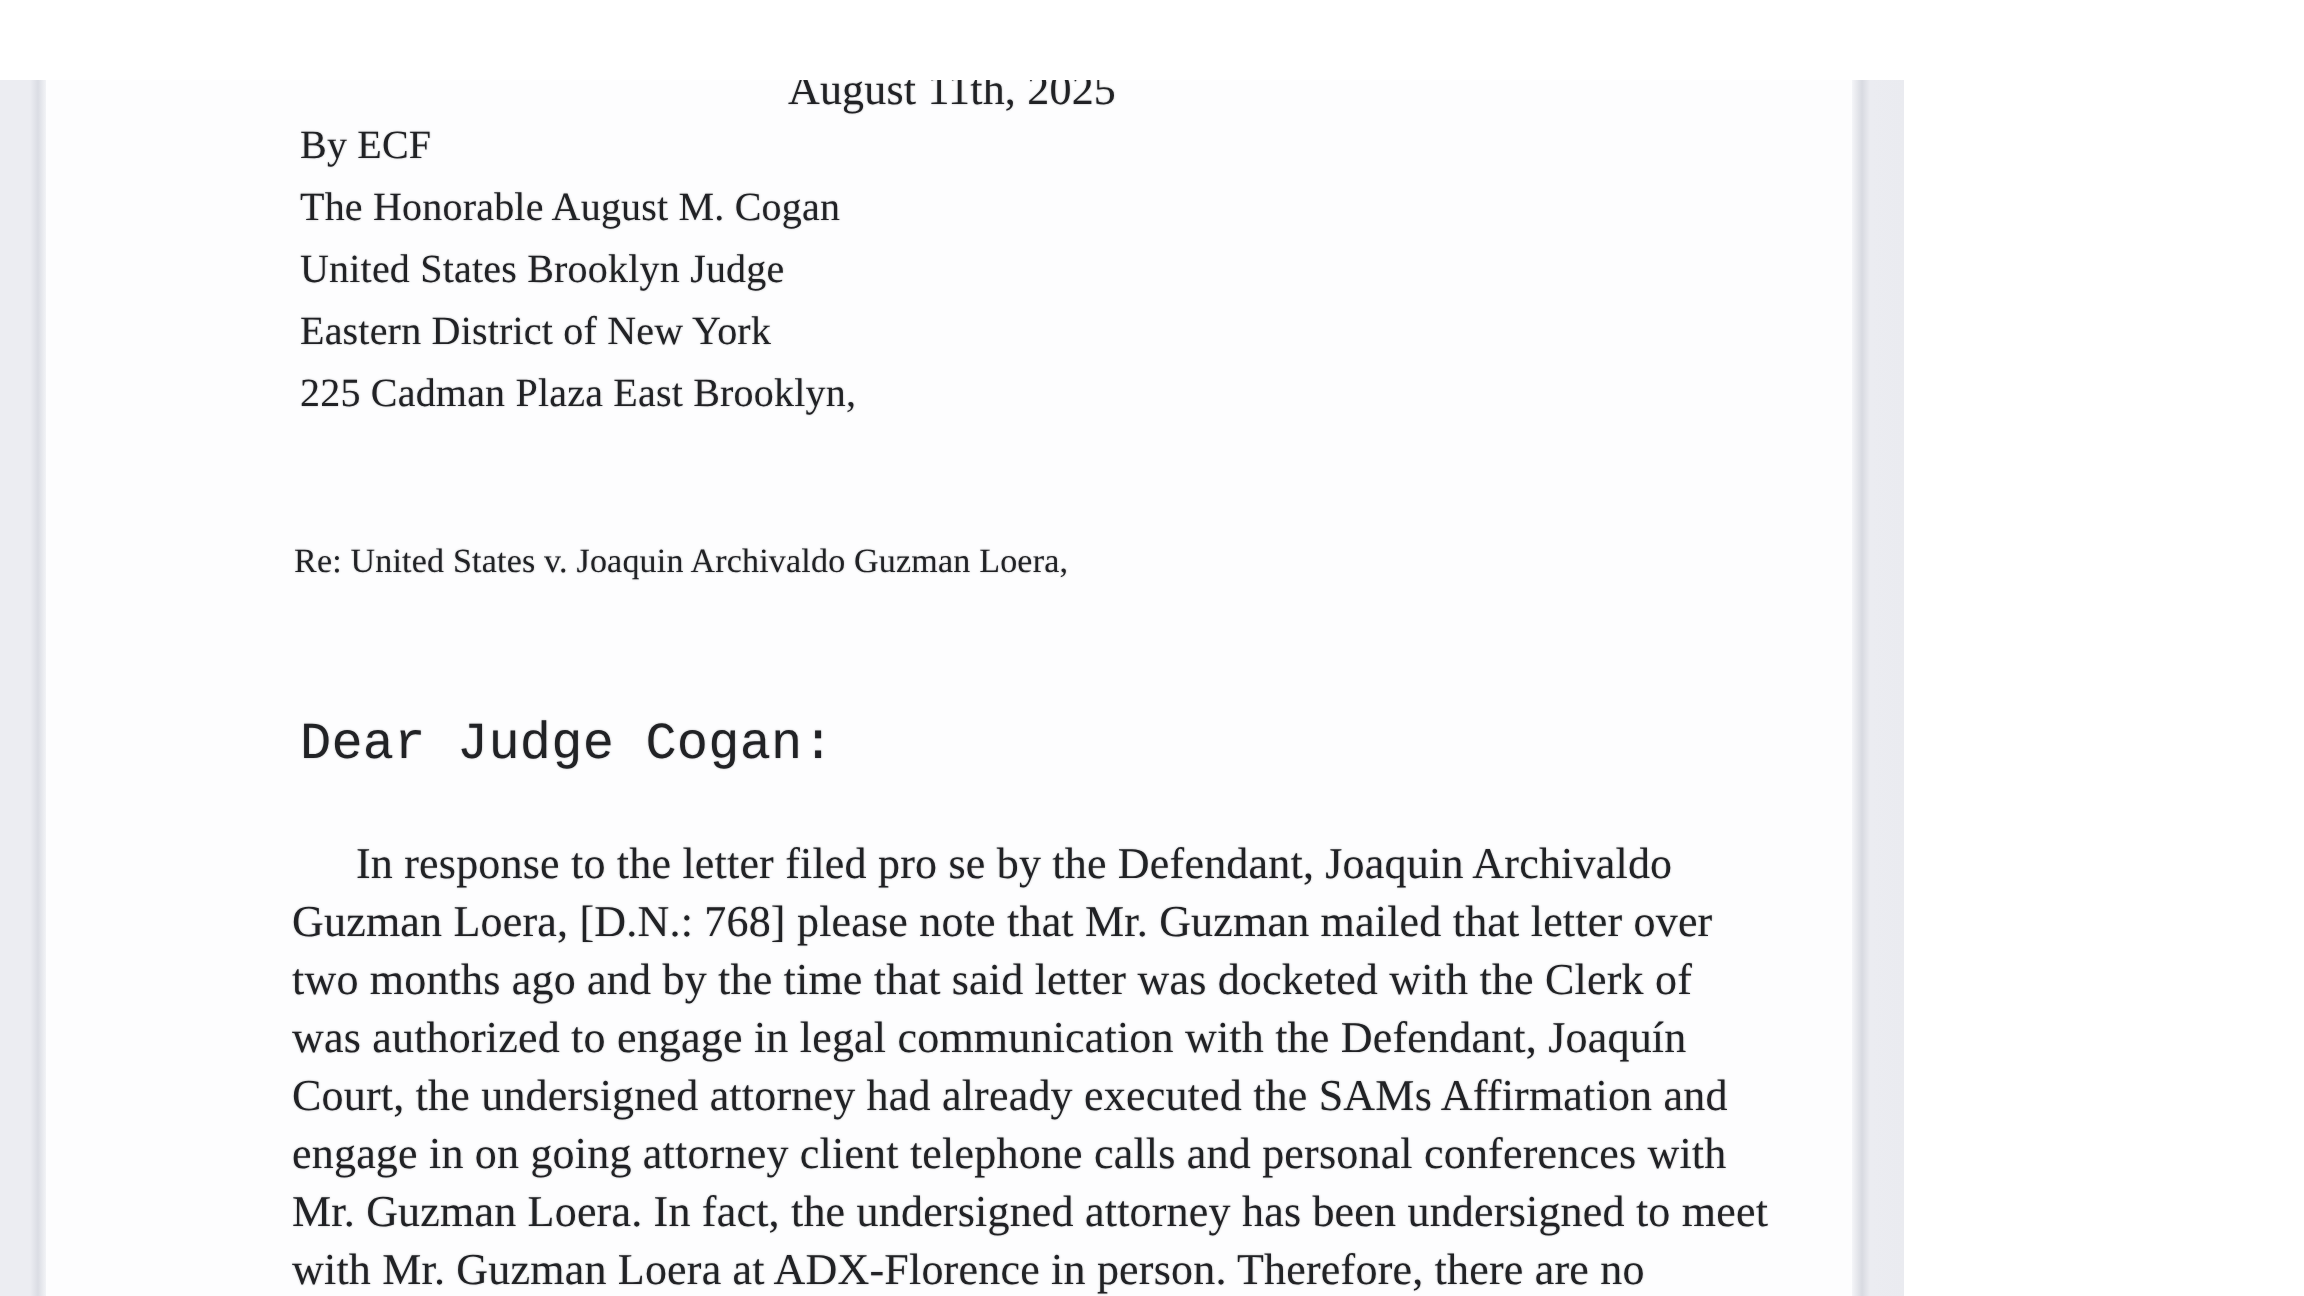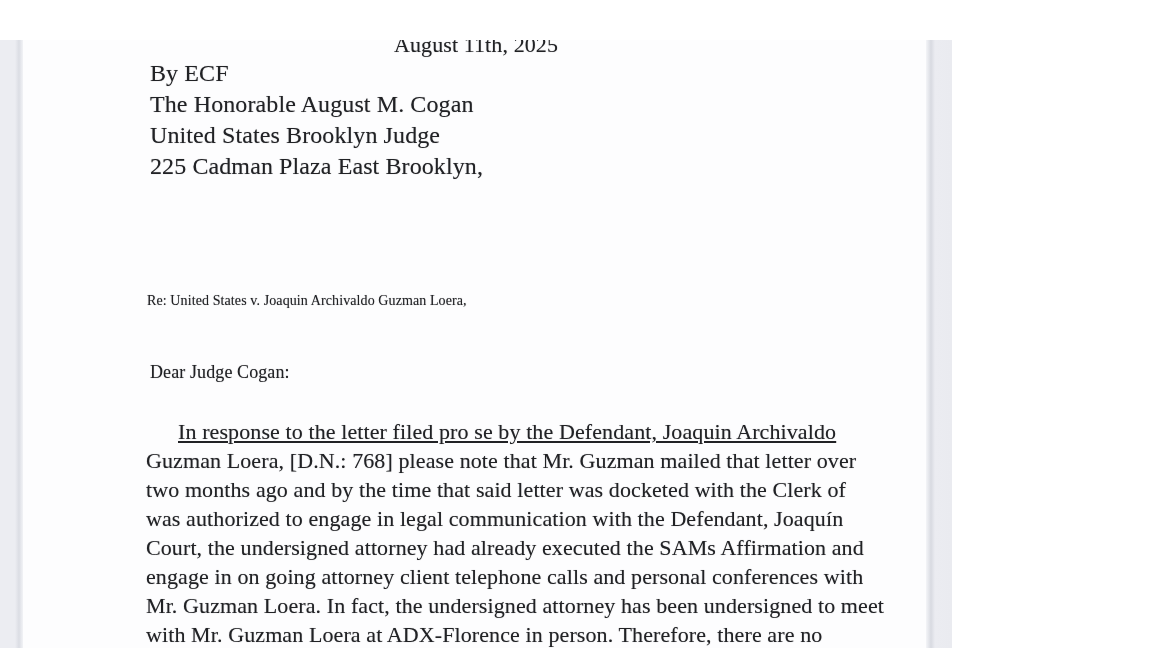"By ECF" .header-block { font-size: 24px -> 20px }
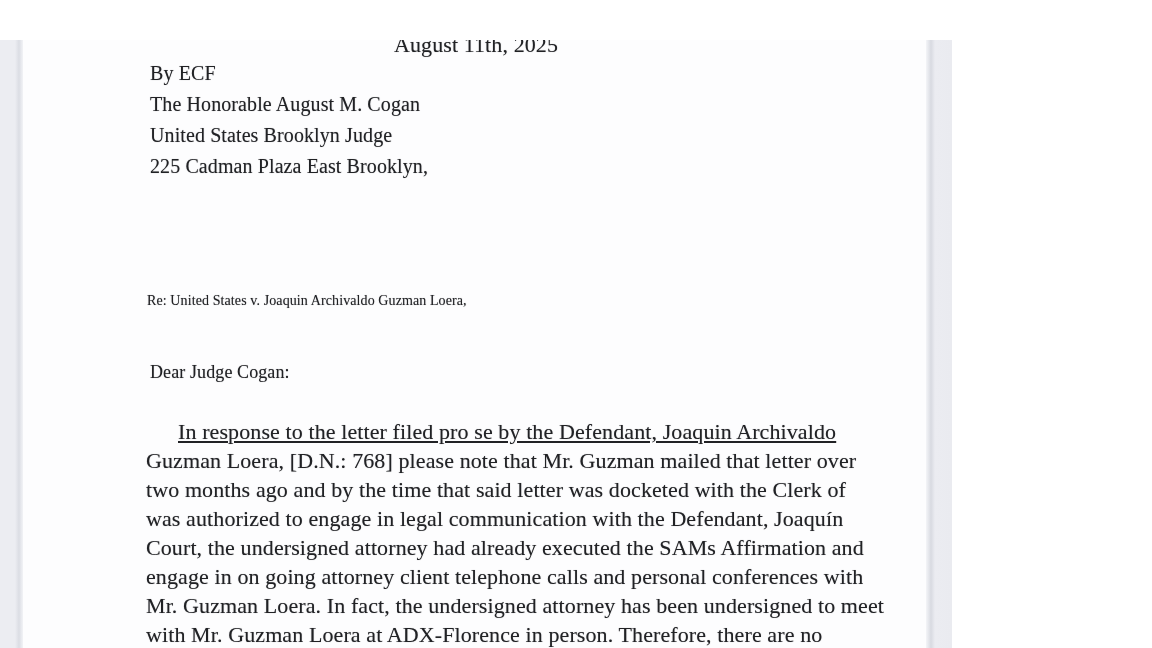"Eastern District of New York" div.line { html: none -> <div>Eastern District of New York</div> }
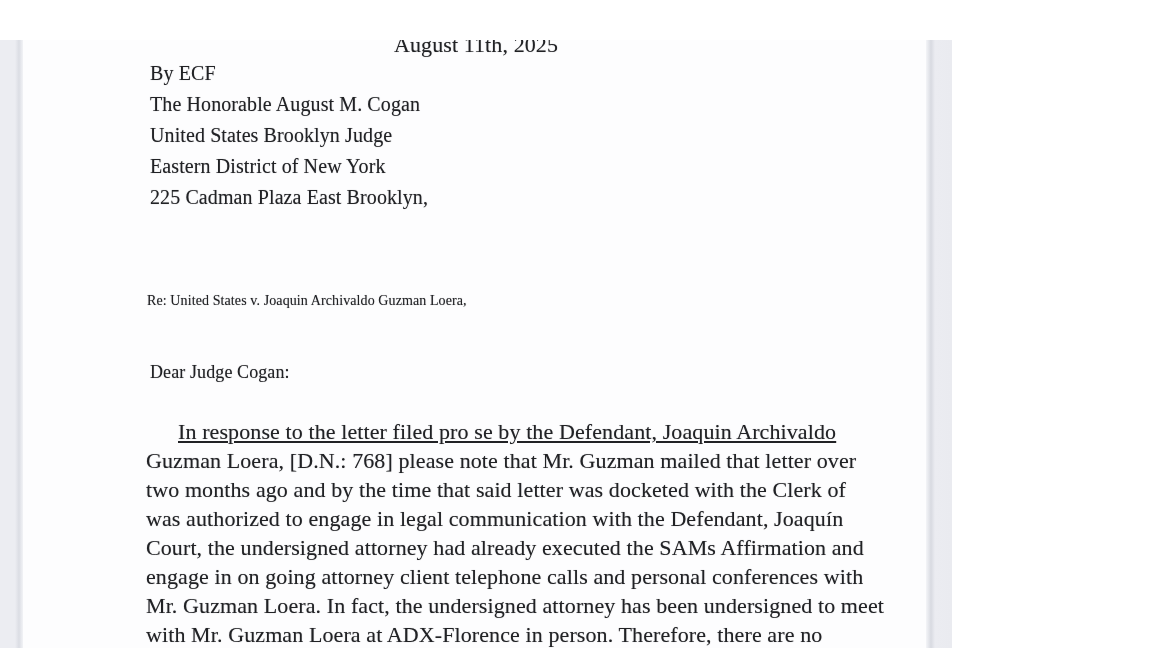"Re: United States v. Joaquin" .re-block { font-size: 14px -> 17px; top: 246px -> 226px }
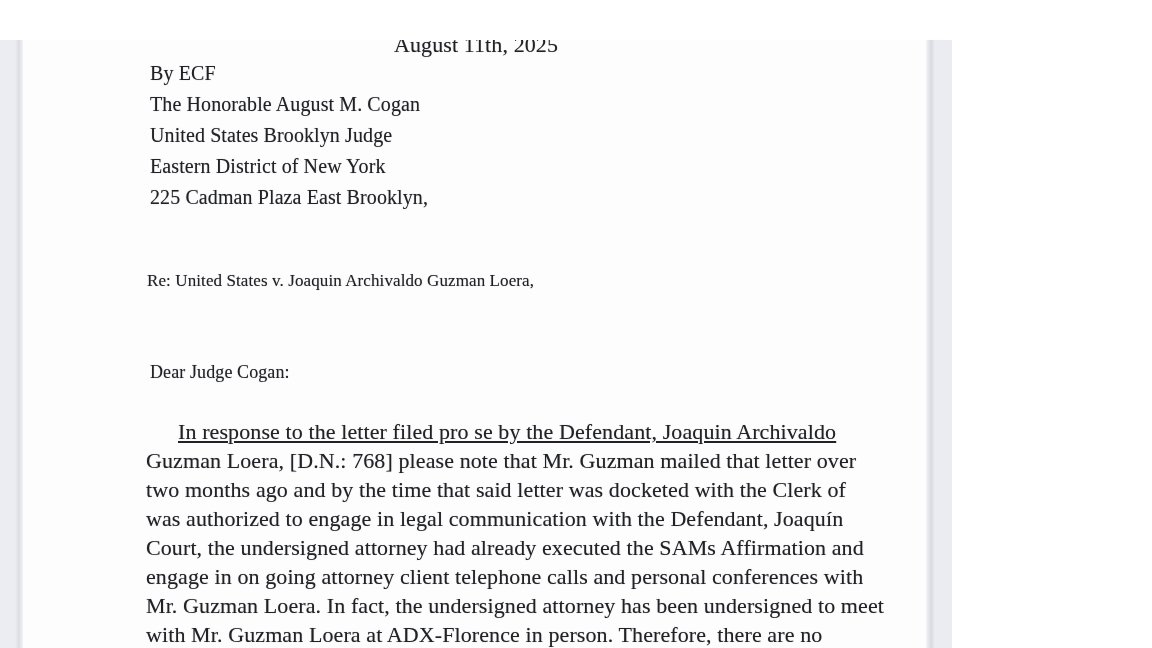"Dear Judge Cogan:" .salutation-line { font-family: none -> Liberation Mono, monospace; font-size: 18px -> 26px }
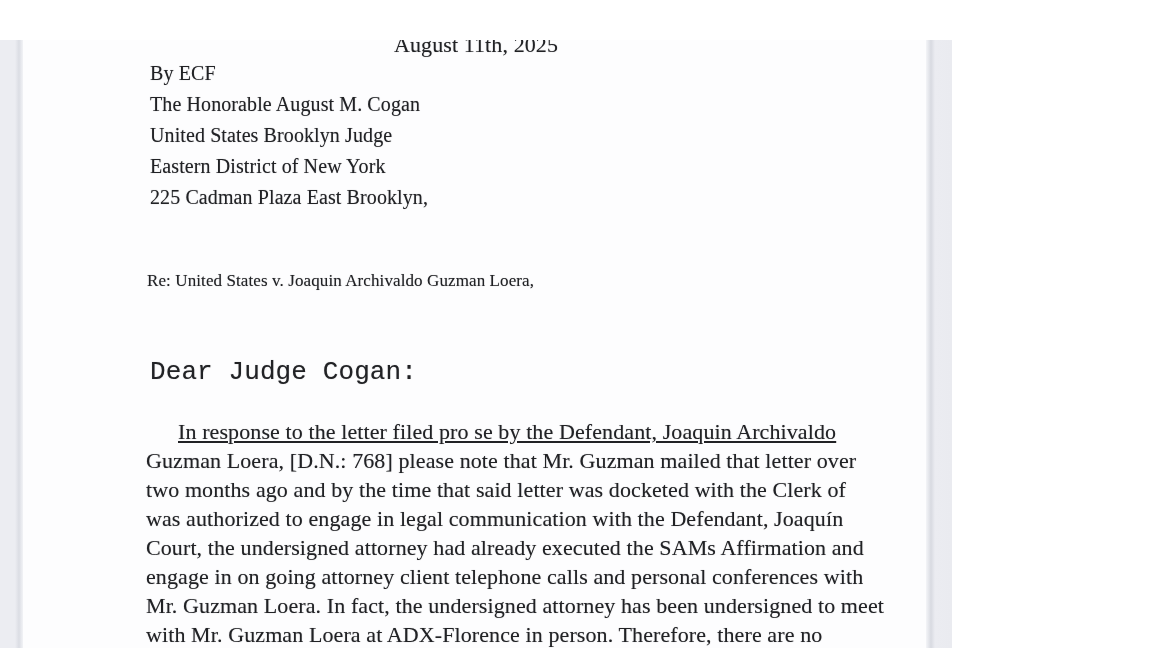"In response to the letter" .line.indent { text-decoration: underline -> none }
